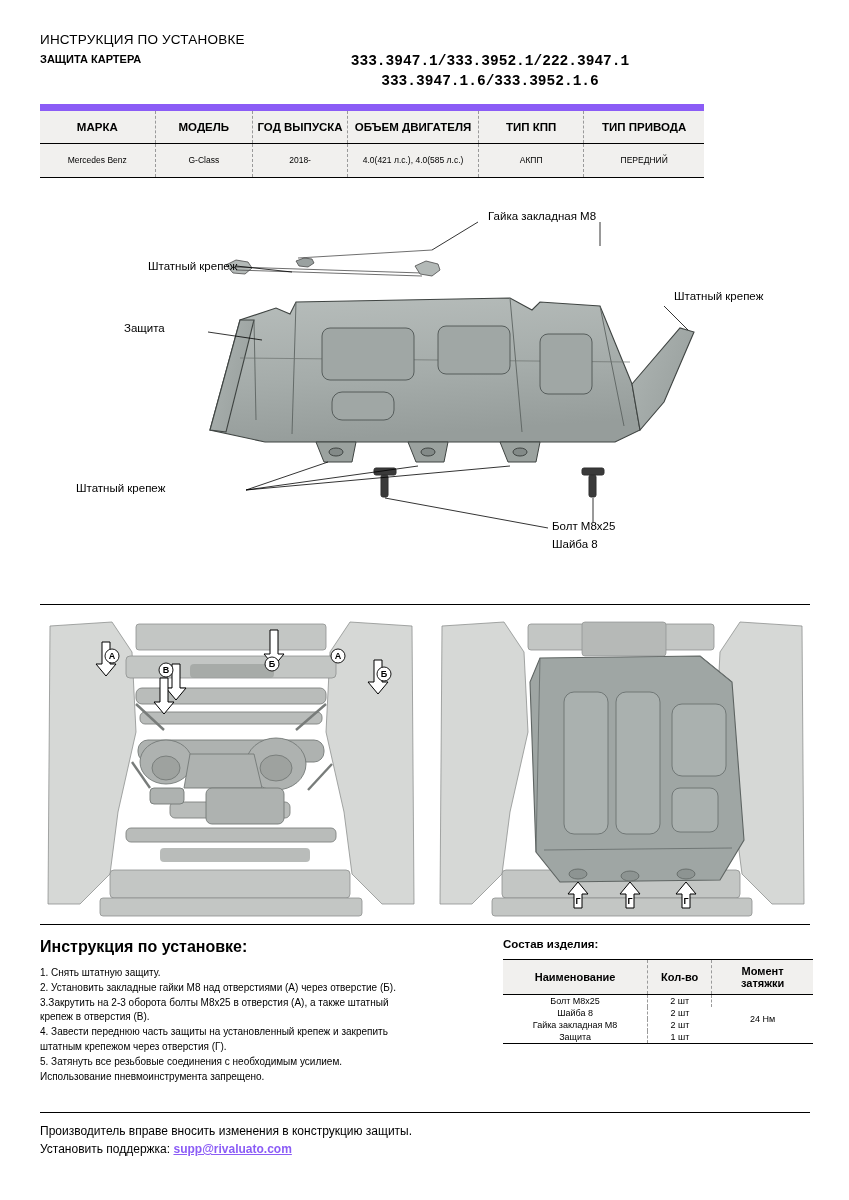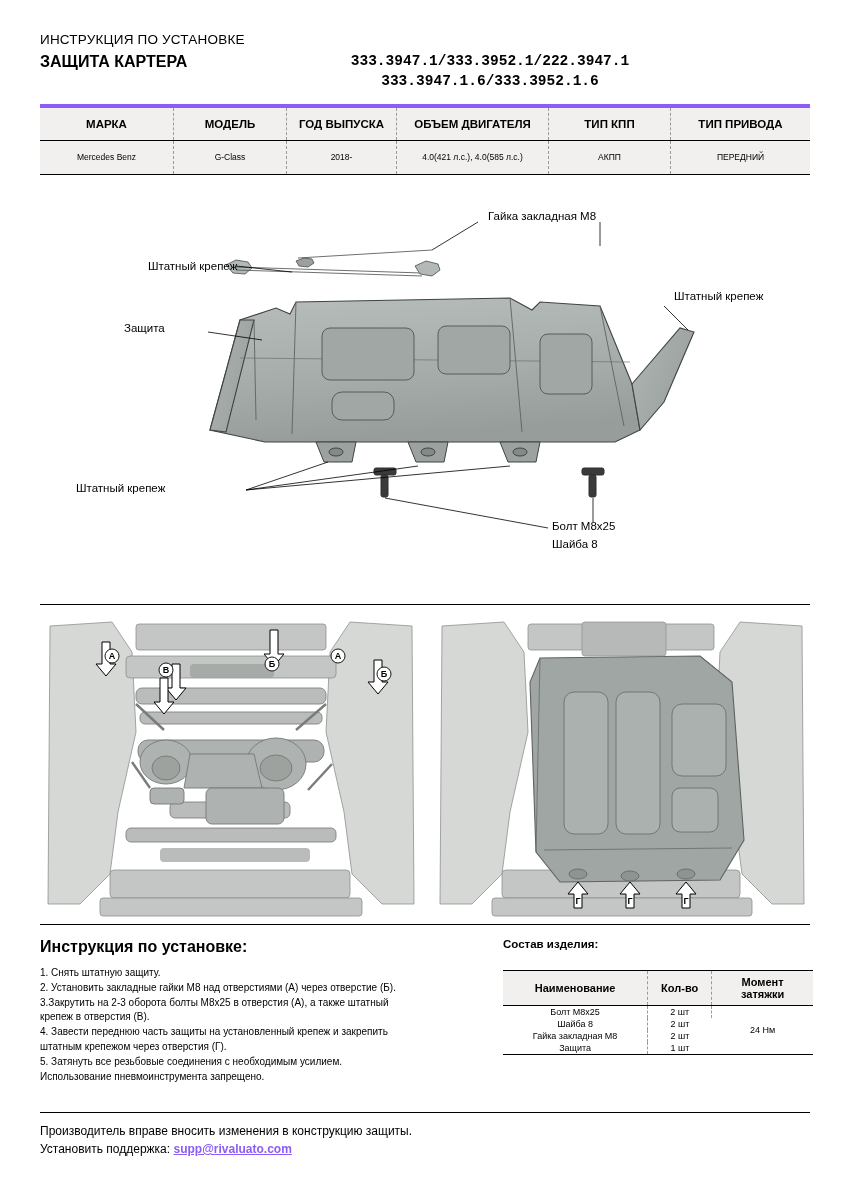"ЗАЩИТА КАРТЕРА" .hdr-title { font-size: 16px -> 11px }
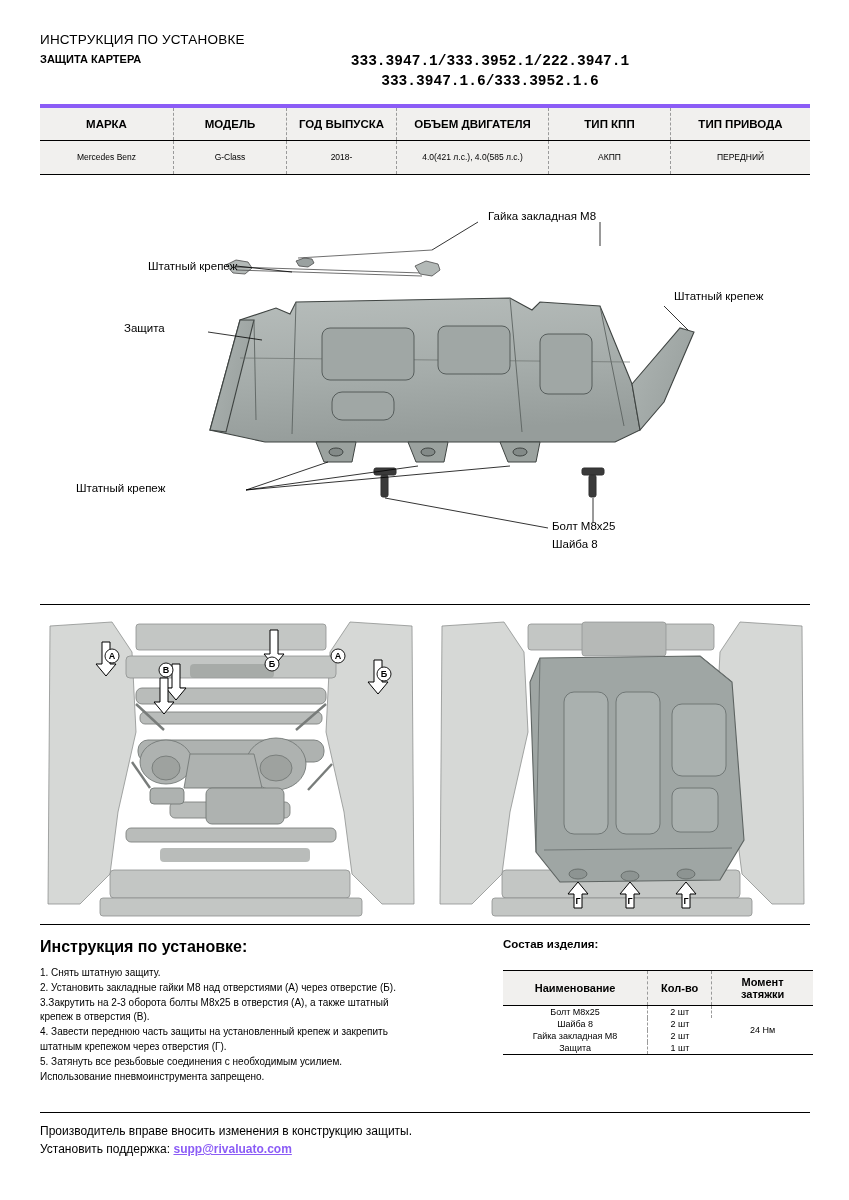"МАРКА" .spec-table { border-top: 4px solid #8b5cf6 -> 7px solid #8b5cf6; width: 770px -> 664px }
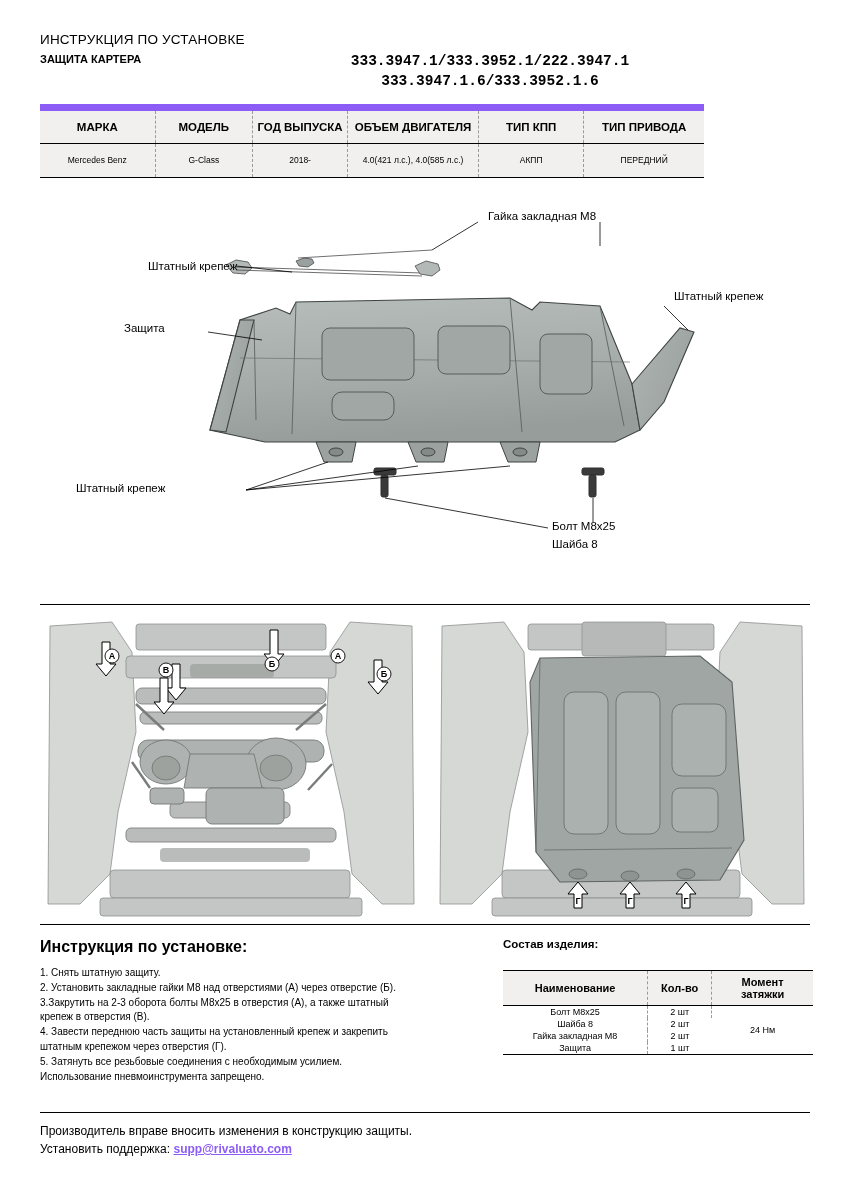"Состав изделия:" .parts h4 { margin: 0 0 20px 0 -> 0 0 9px 0 }
